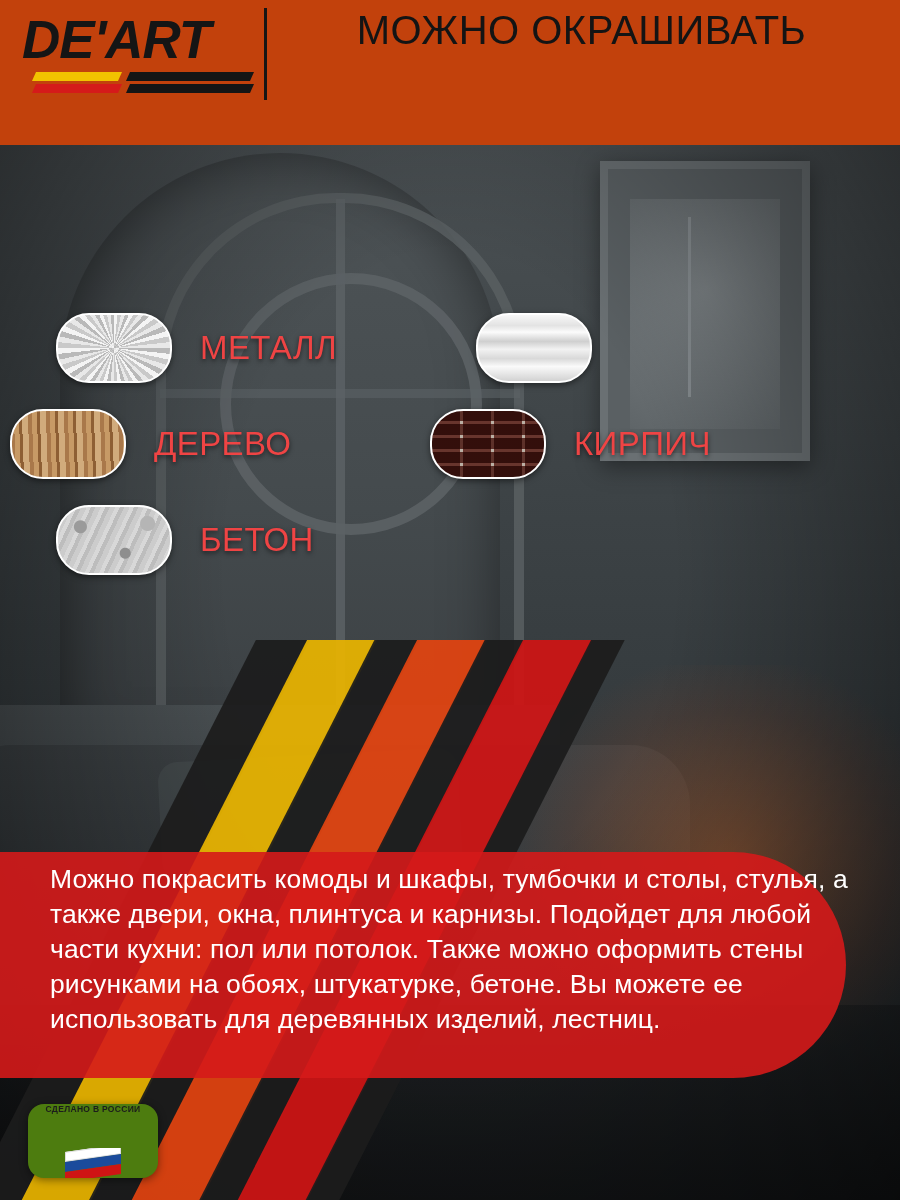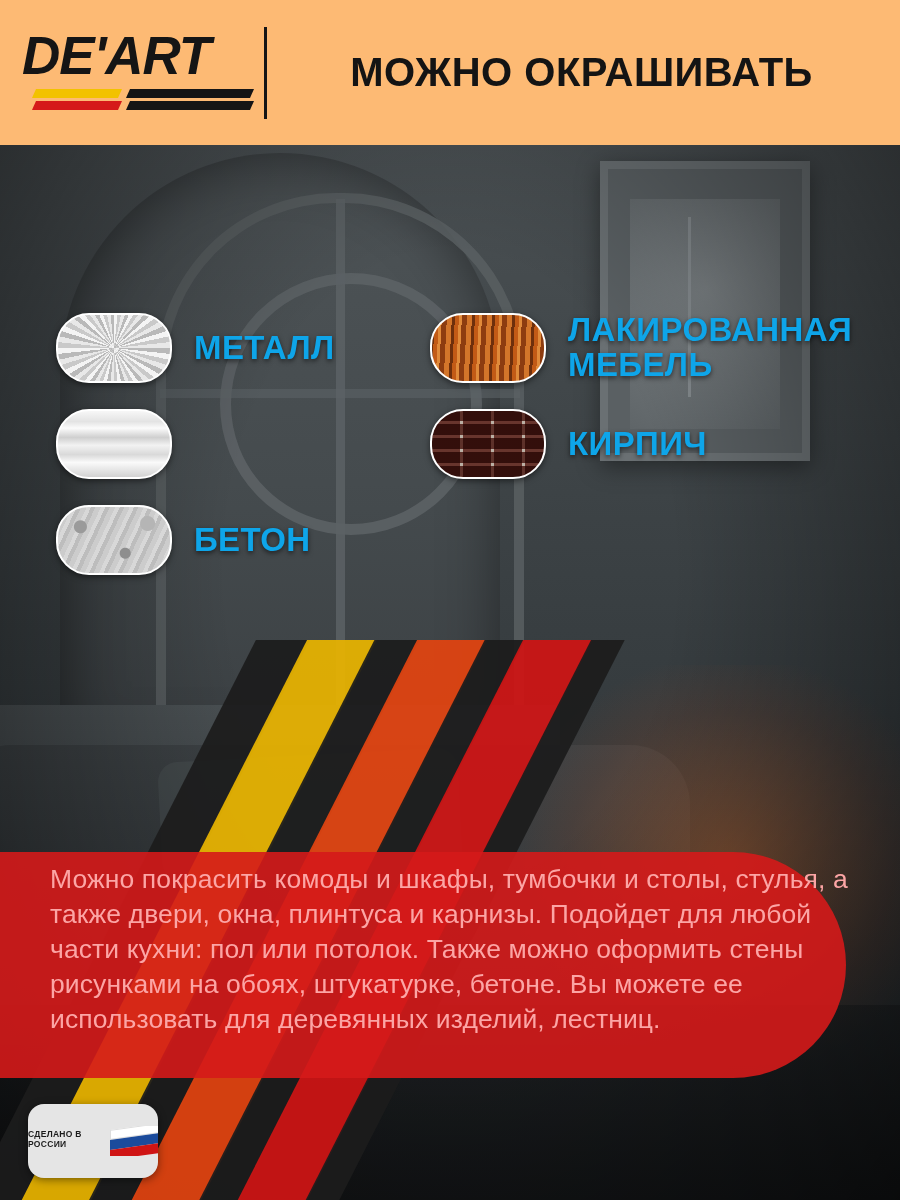"DE'ART" .header { align-items: center -> flex-start; background: #fdba74 -> #c2410c }
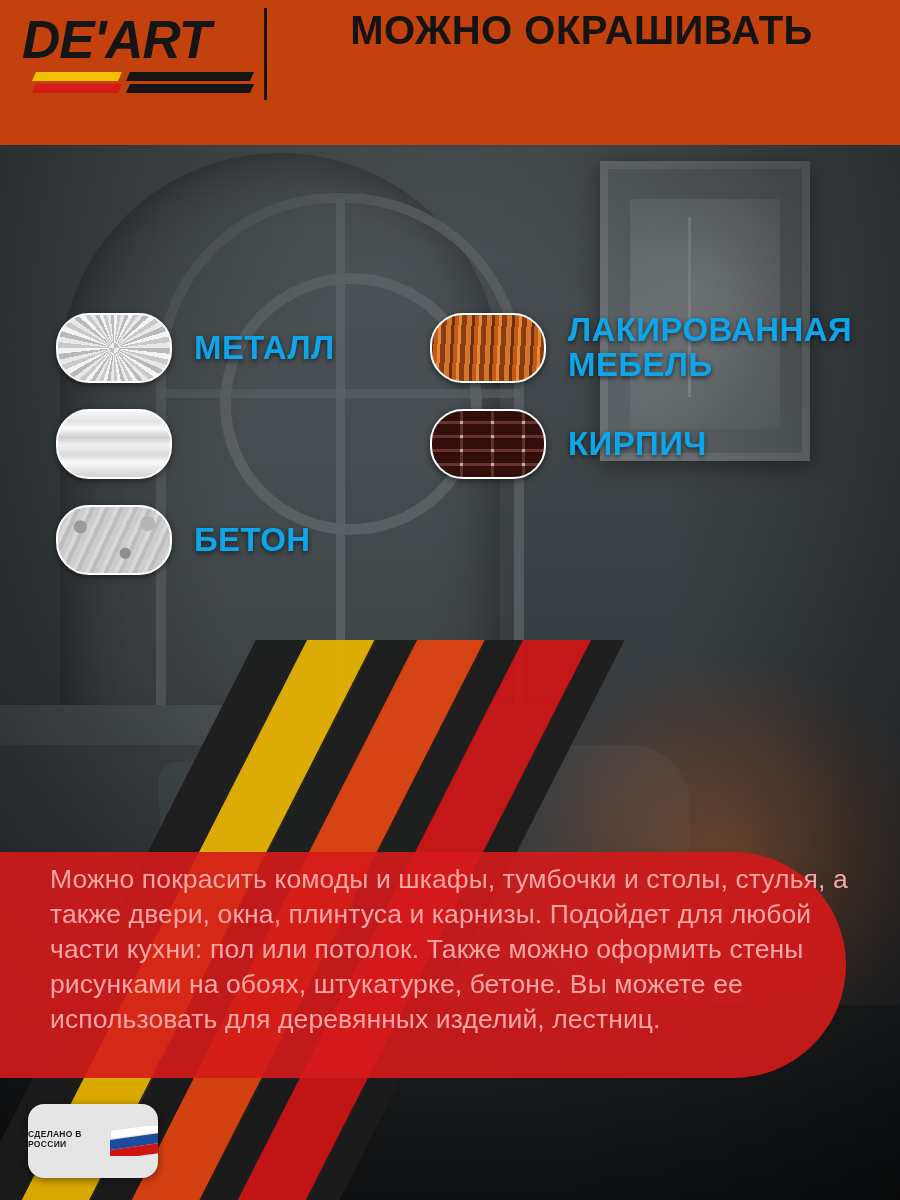"МОЖНО ОКРАШИВАТЬ" .header-title { font-weight: bold -> normal }
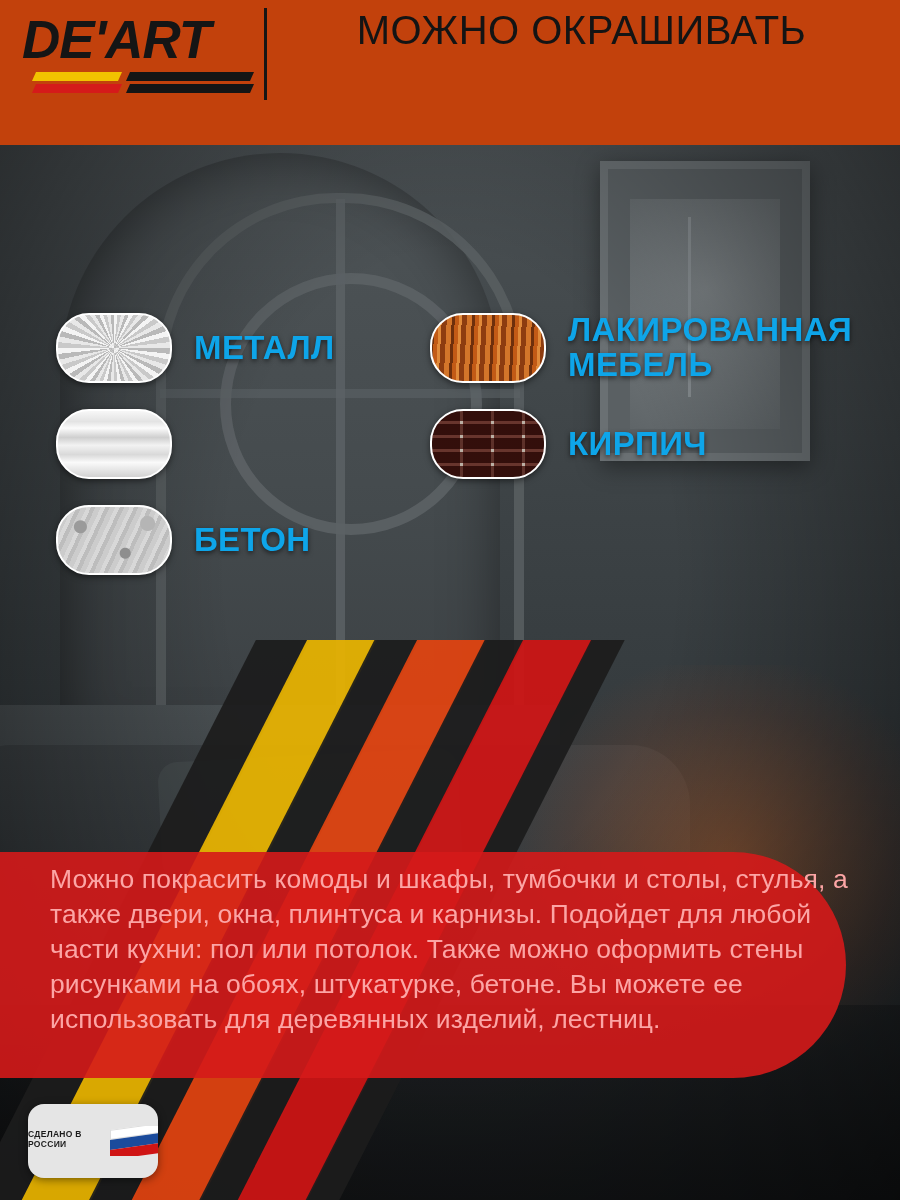"МЕТАЛЛ" .surf-label { color: #0ea5e9 -> #ef4444; font-weight: bold -> normal; margin-left: 22px -> 28px }
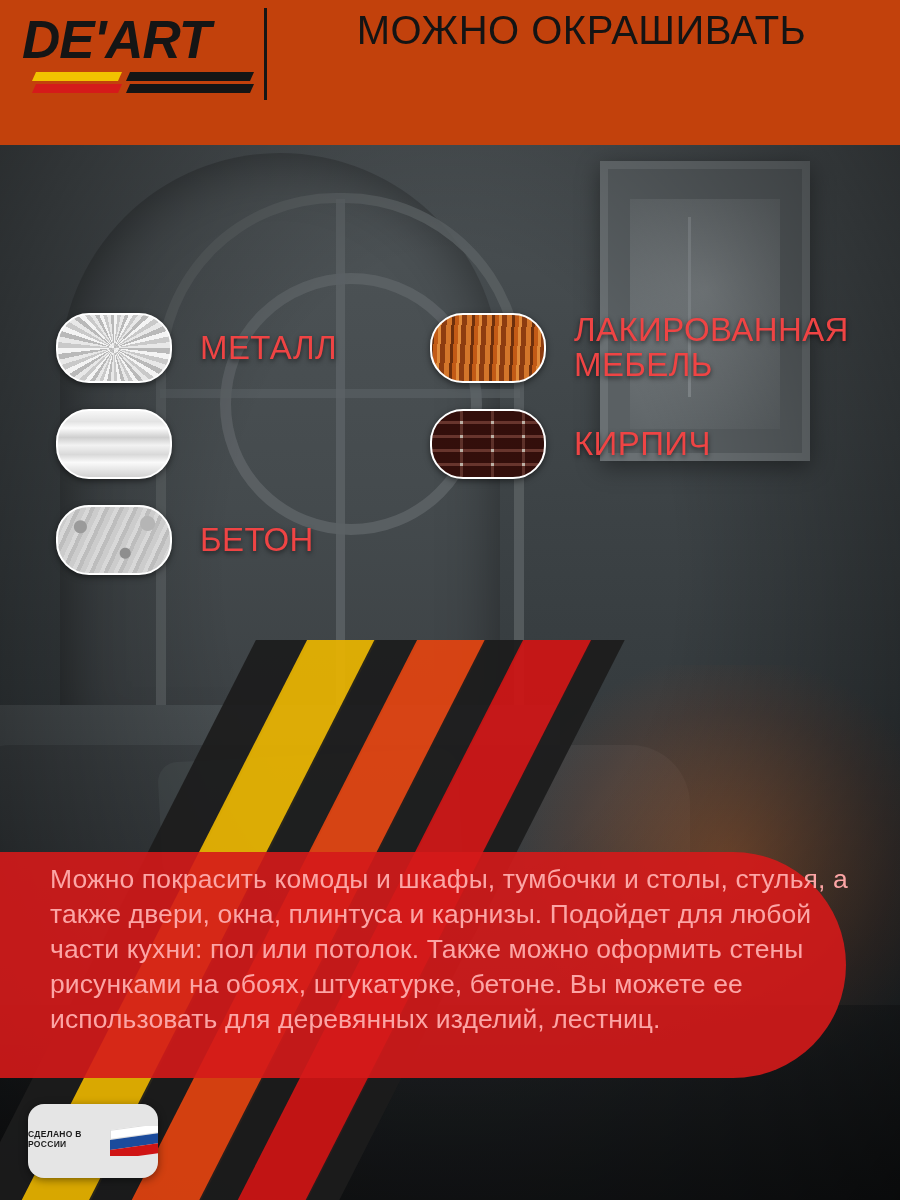"ЛАКИРОВАННАЯ МЕБЕЛЬ" div.surf-item { html: <div> <div></div> <div>ЛАКИРОВАННАЯ МЕБЕЛЬ</div> </div> -> none }
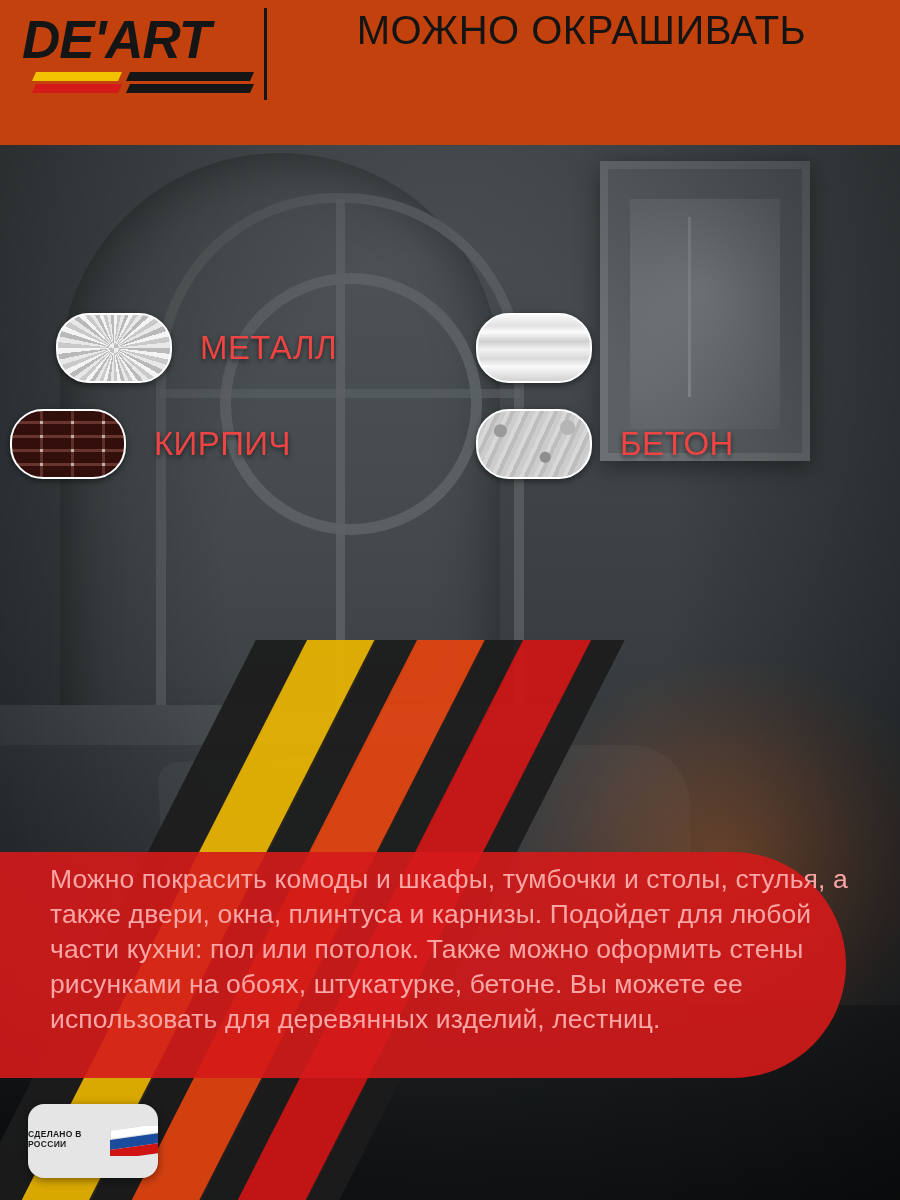"ДЕРЕВО" div.surf-item { html: none -> <div> <div></div> <div>ДЕРЕВО</div> </div> }
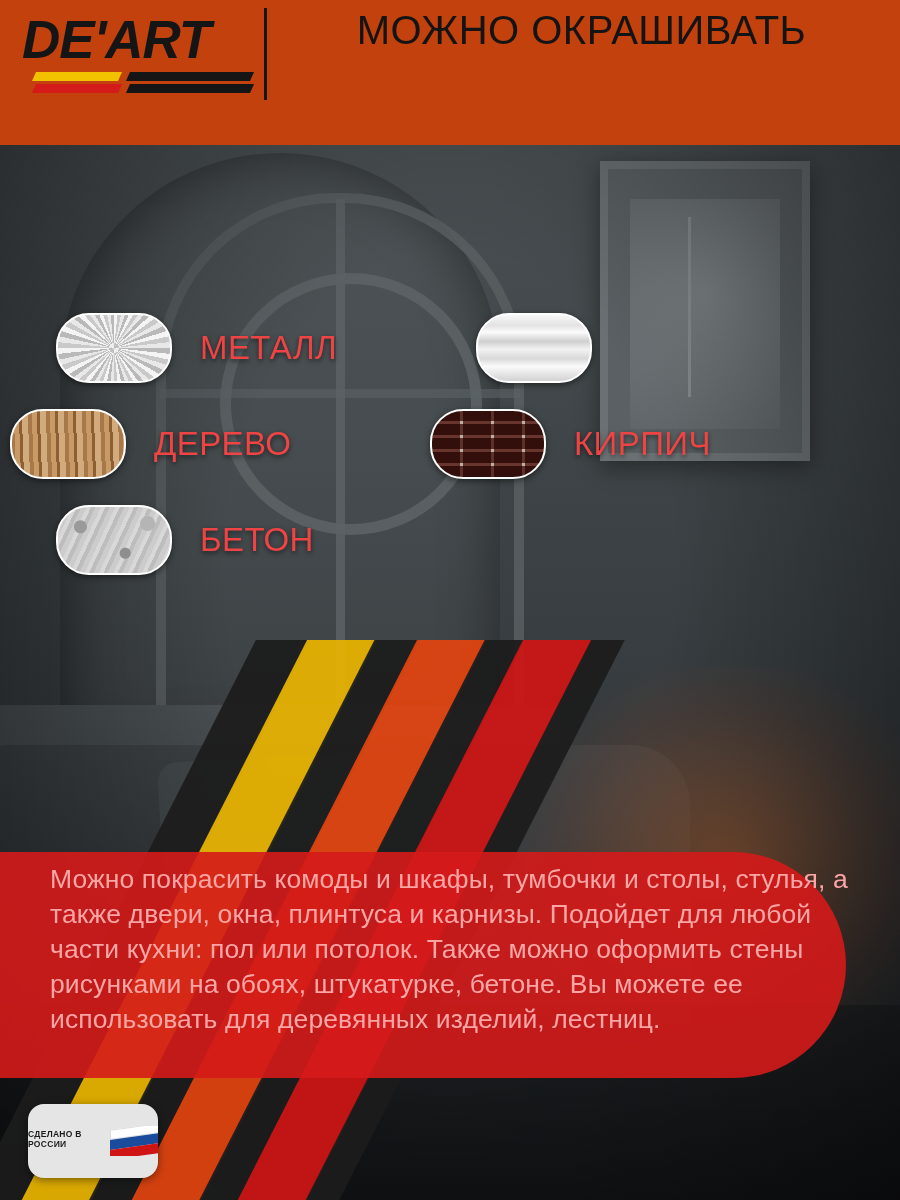"Можно покрасить комоды и шкафы," .body-text { color: #fca5a5 -> #ffffff }
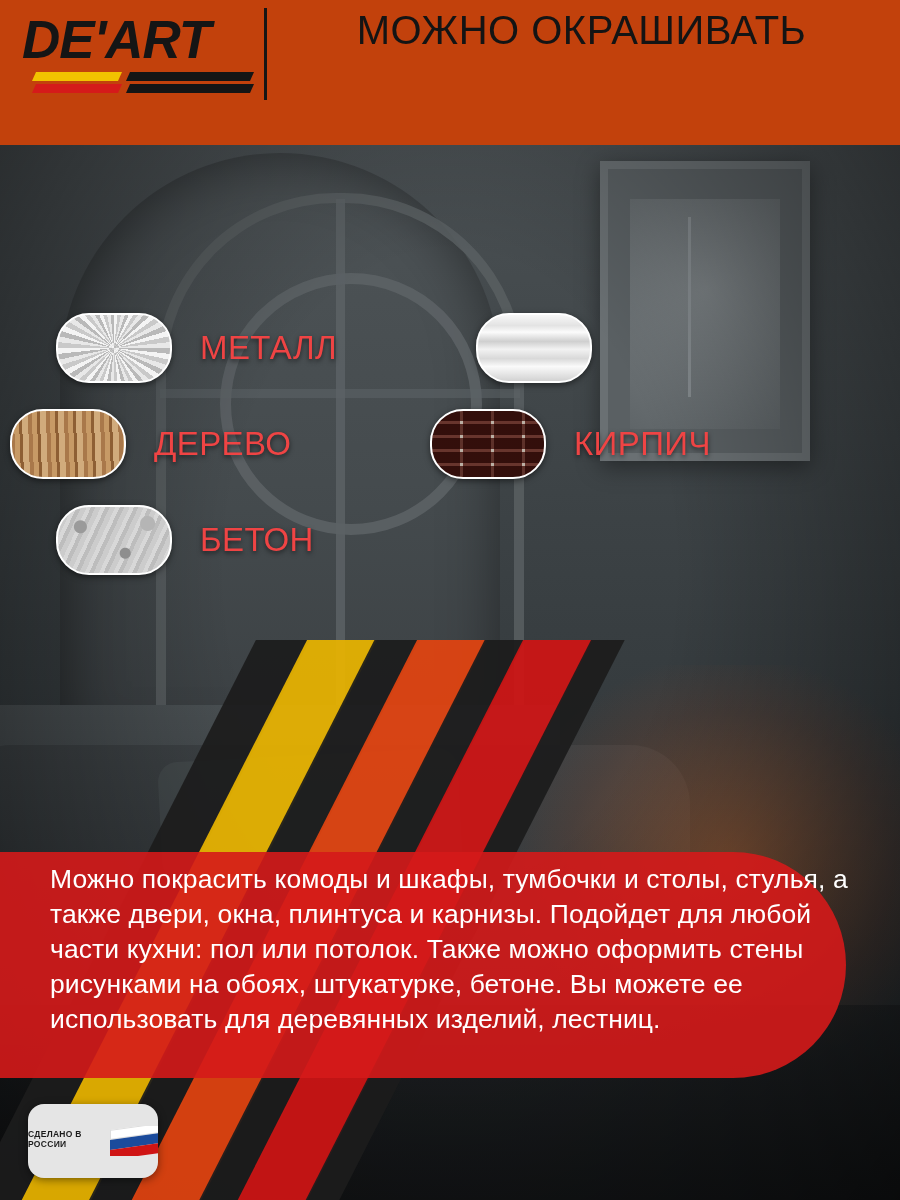"СДЕЛАНО В РОССИИ" .badge { background: #e5e5e5 -> #4d7c0f; flex-direction: row -> column }
